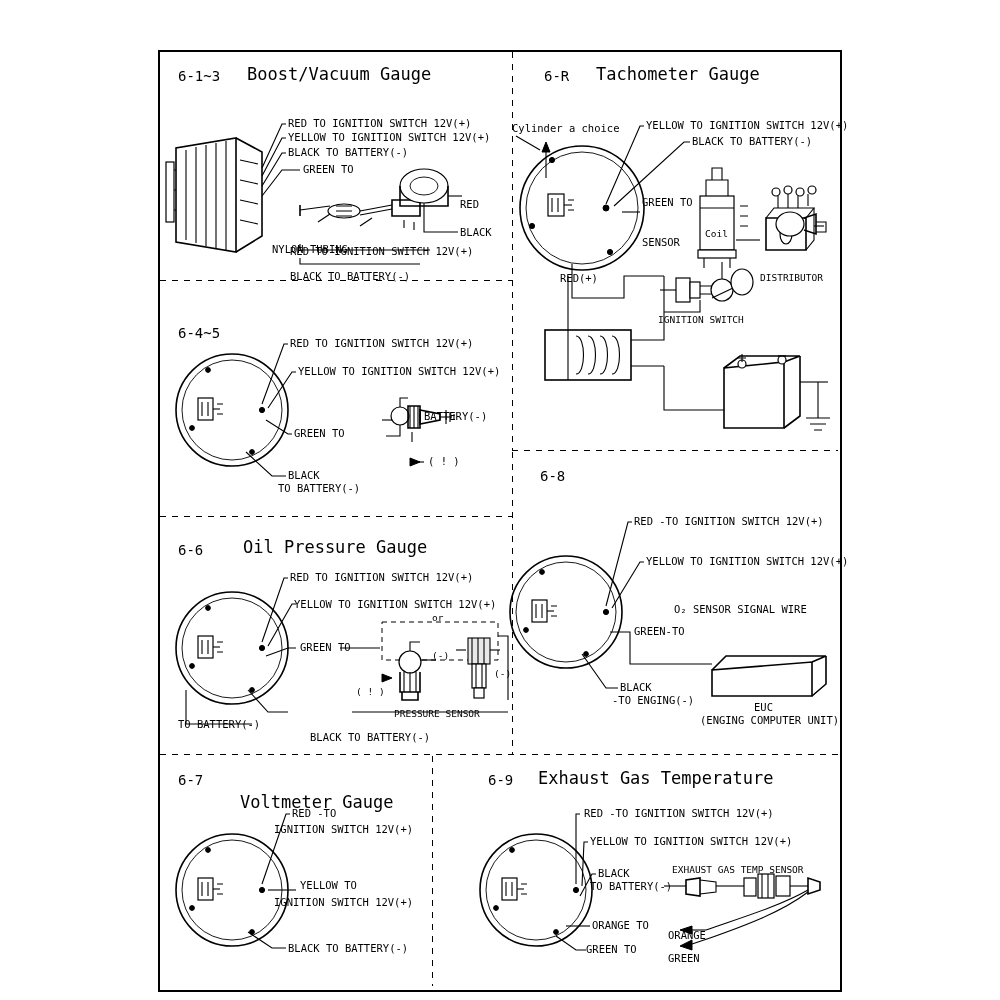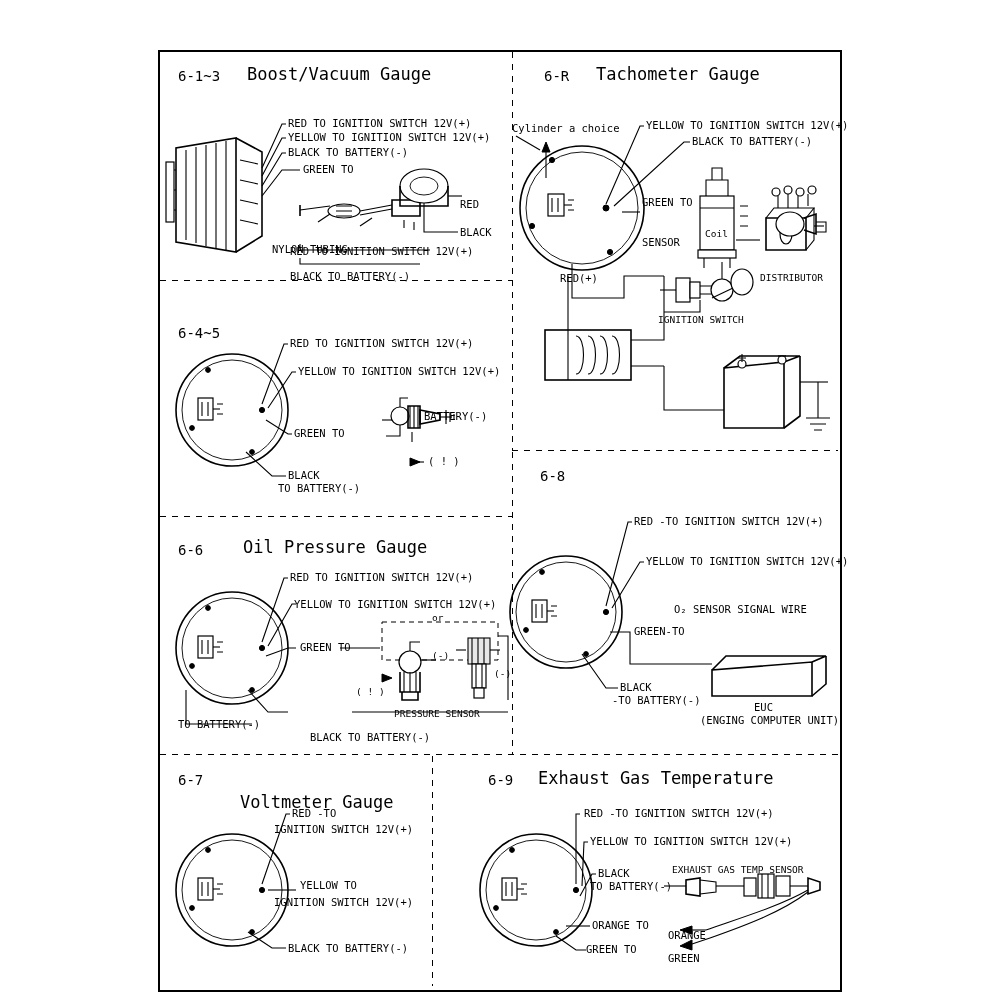"-TO BATTERY(-)" div.lbl { text: BATTERY -> ENGING }
